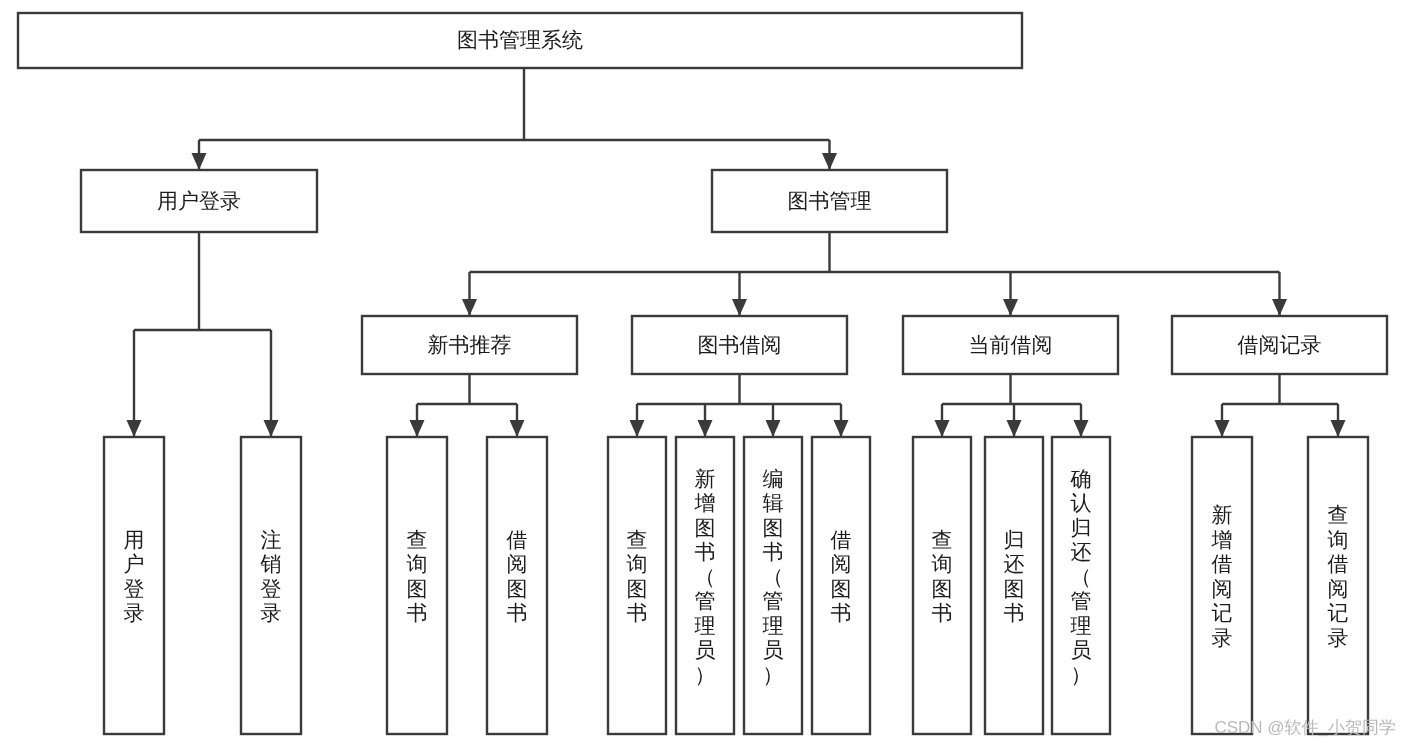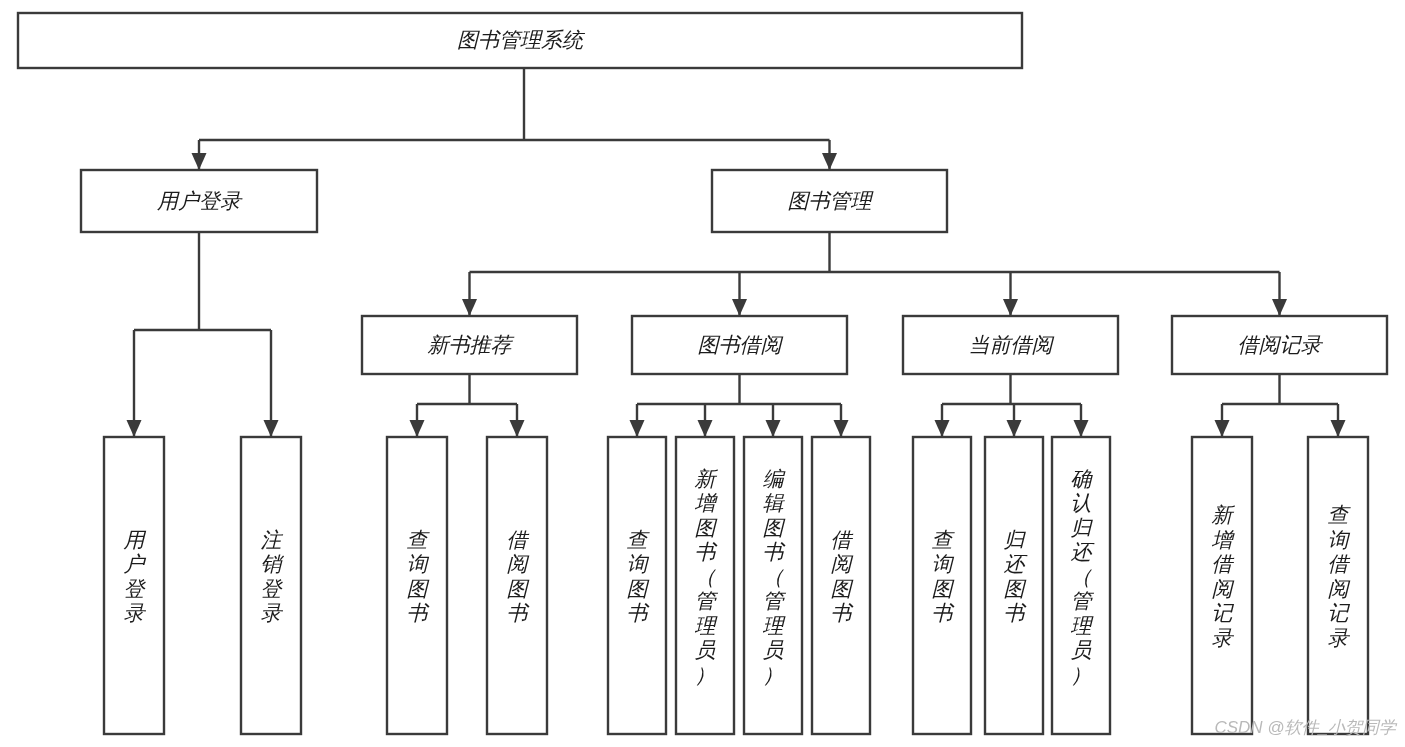"图书管理系统" #diagram-root { font-style: italic -> none }
